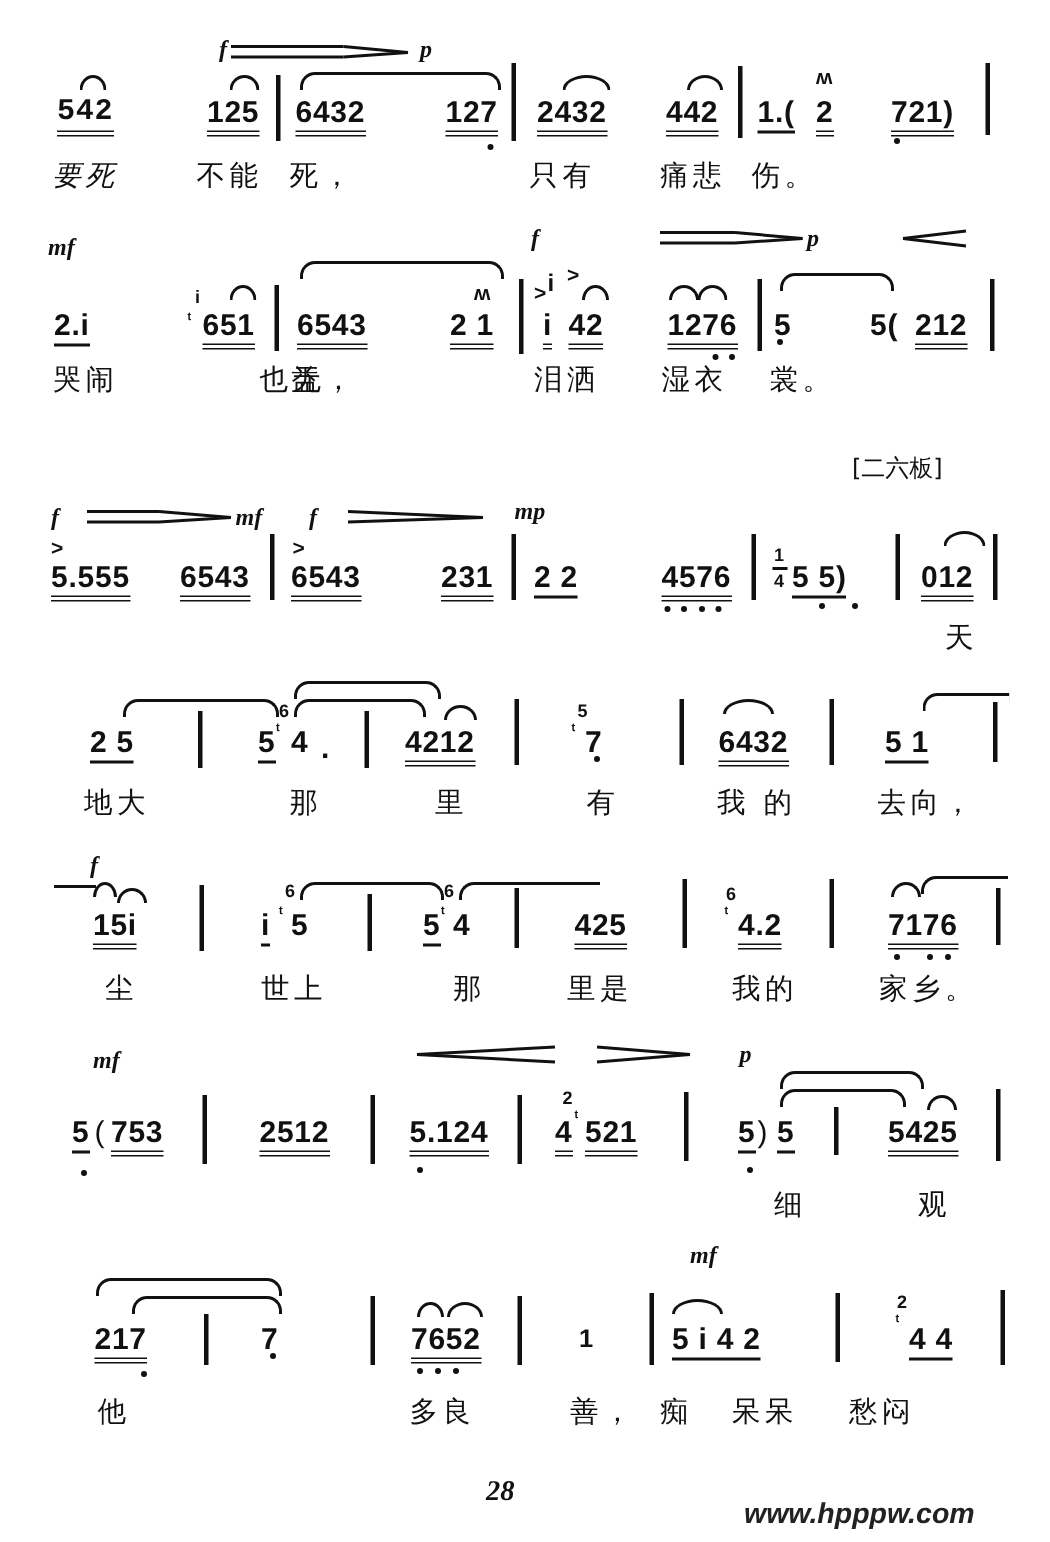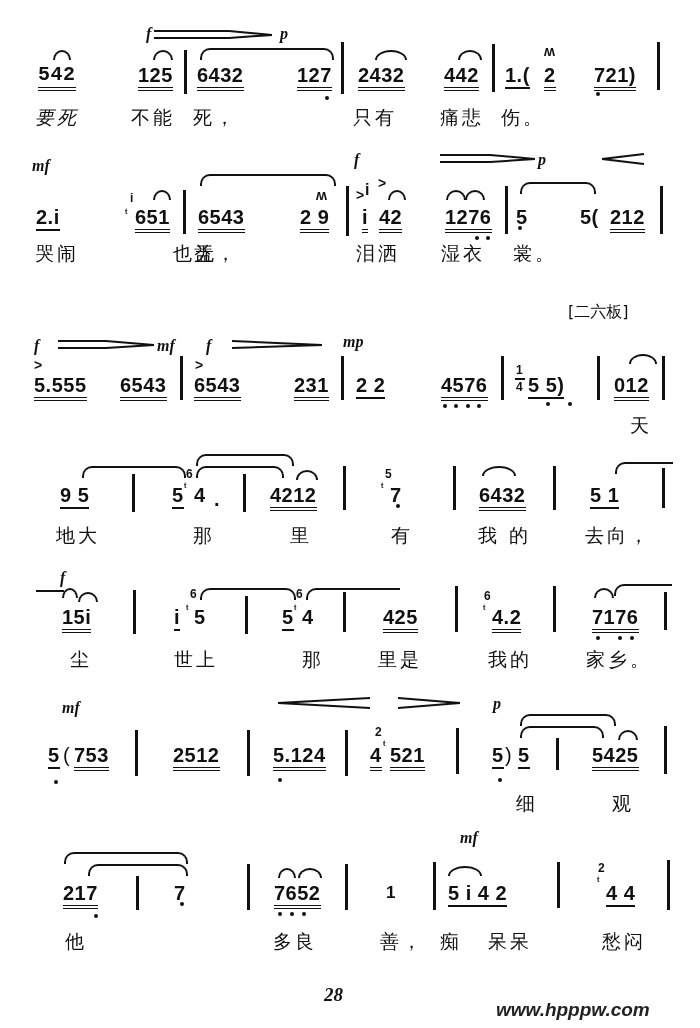"2 9" span.note { text: 9 -> 1 }
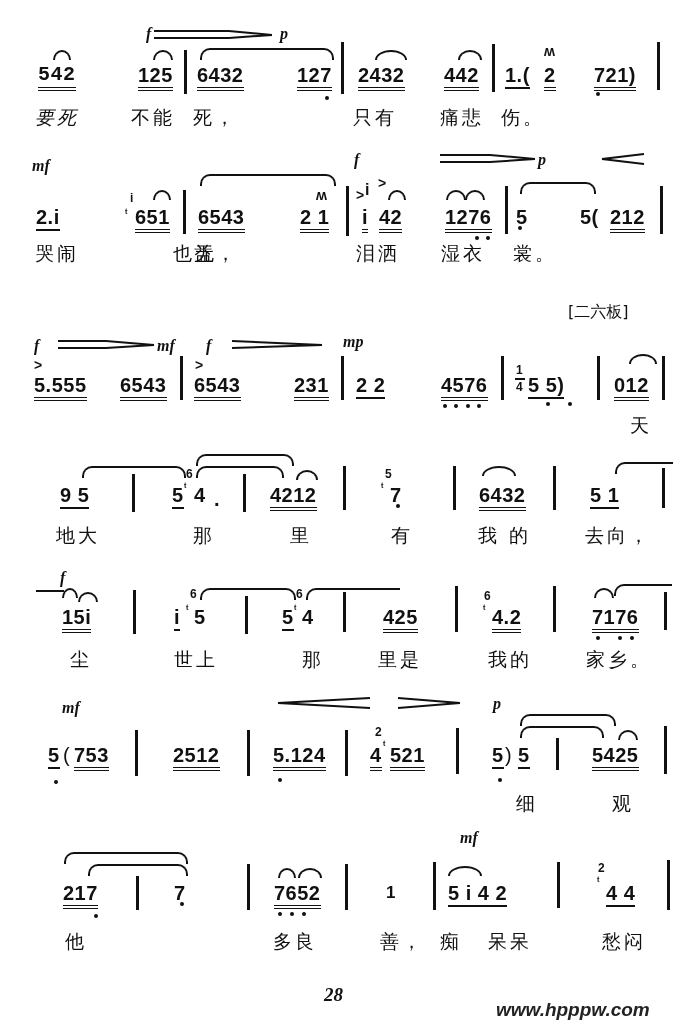"9 5" span.note { text: 9 -> 2 }
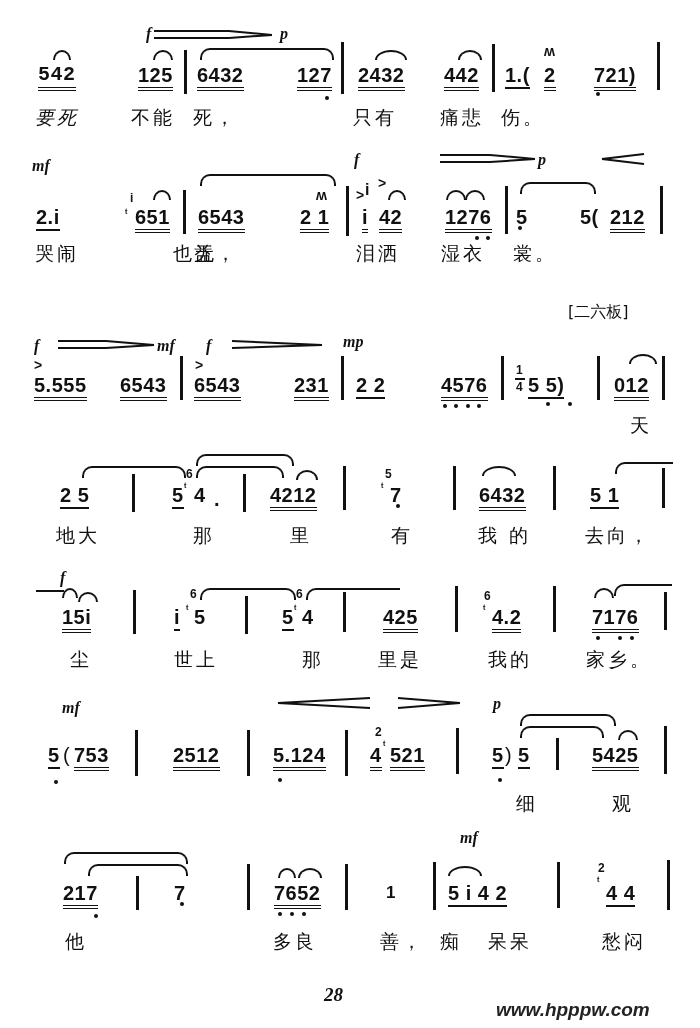"愁闷" span.lyric { left: 602px -> 566px }
